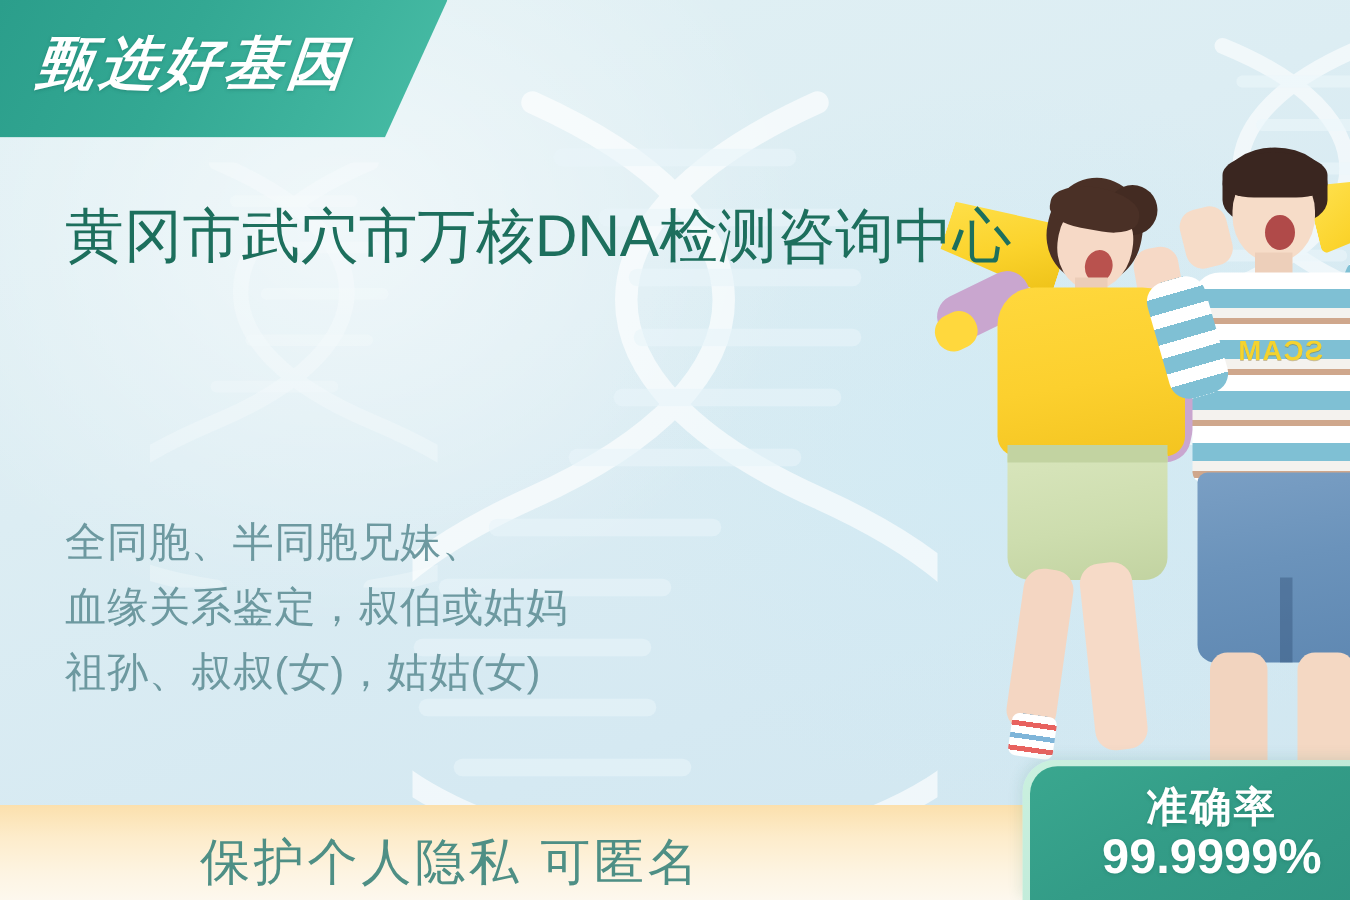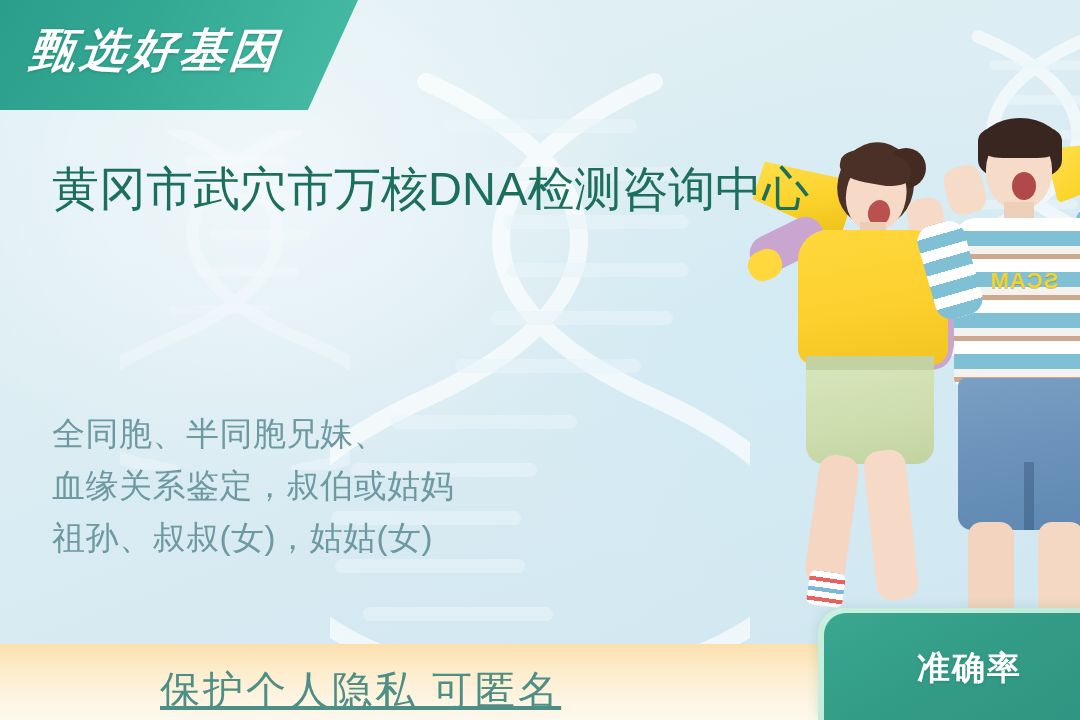"保护个人隐私 可匿名" .bottom-text { text-decoration: underline -> none }
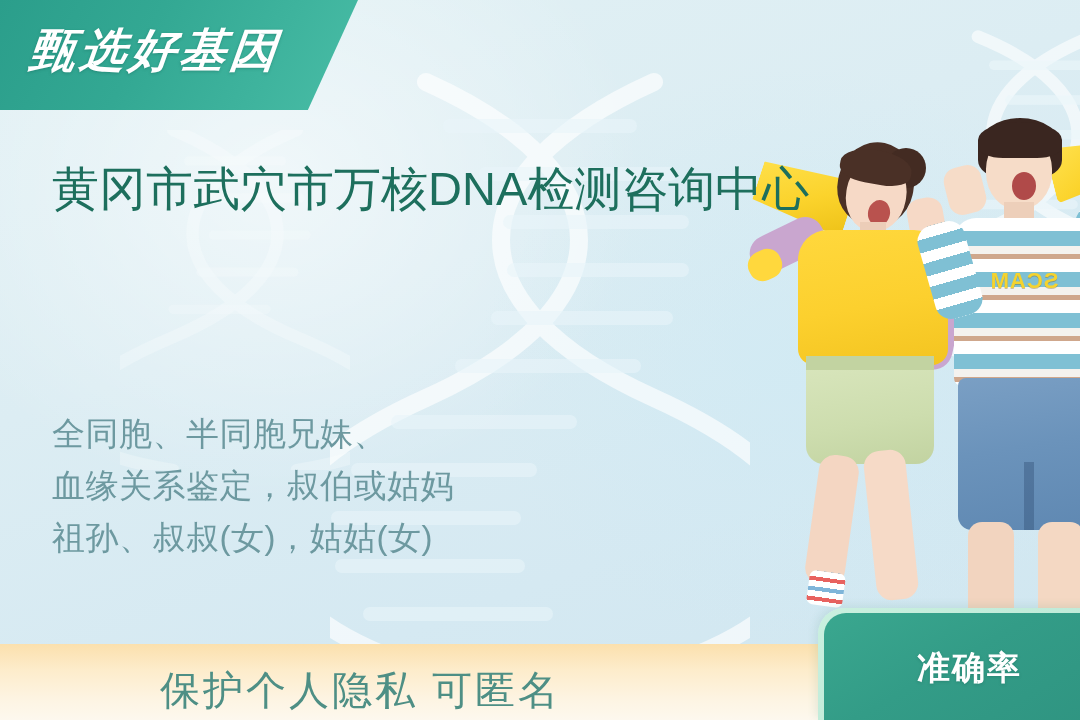"99.9999%" div.accuracy-value { html: none -> <div>99.9999%</div> }
